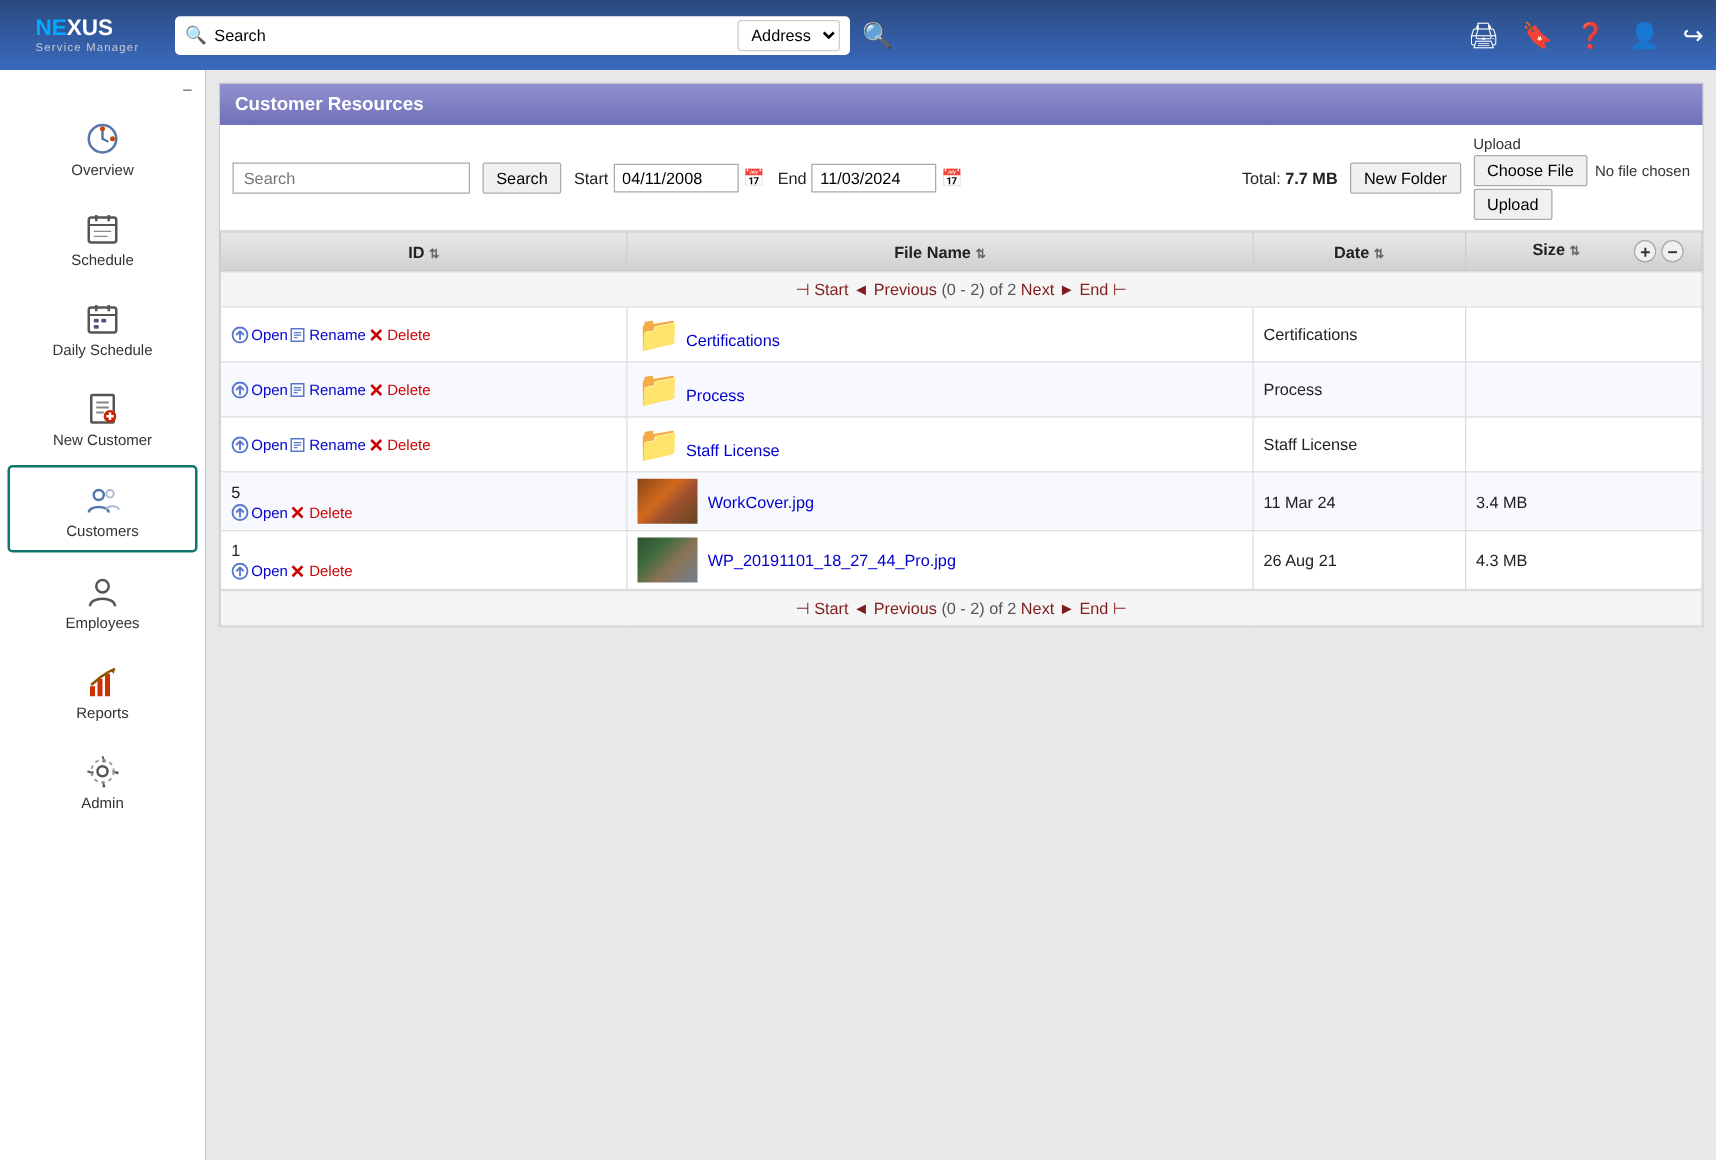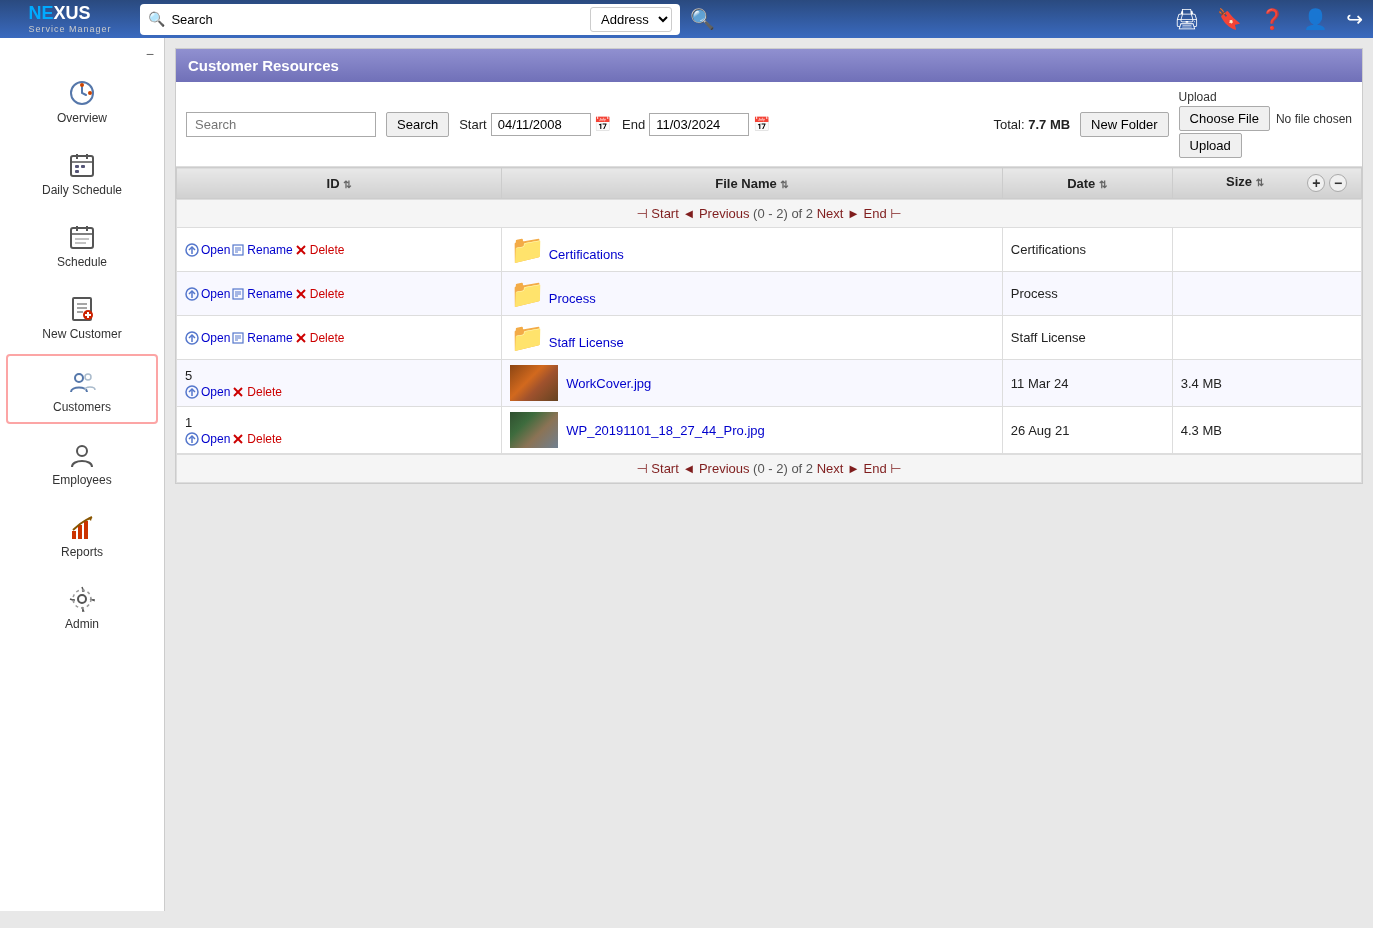"NEXUS" .top-bar { height: 38px -> 56px }
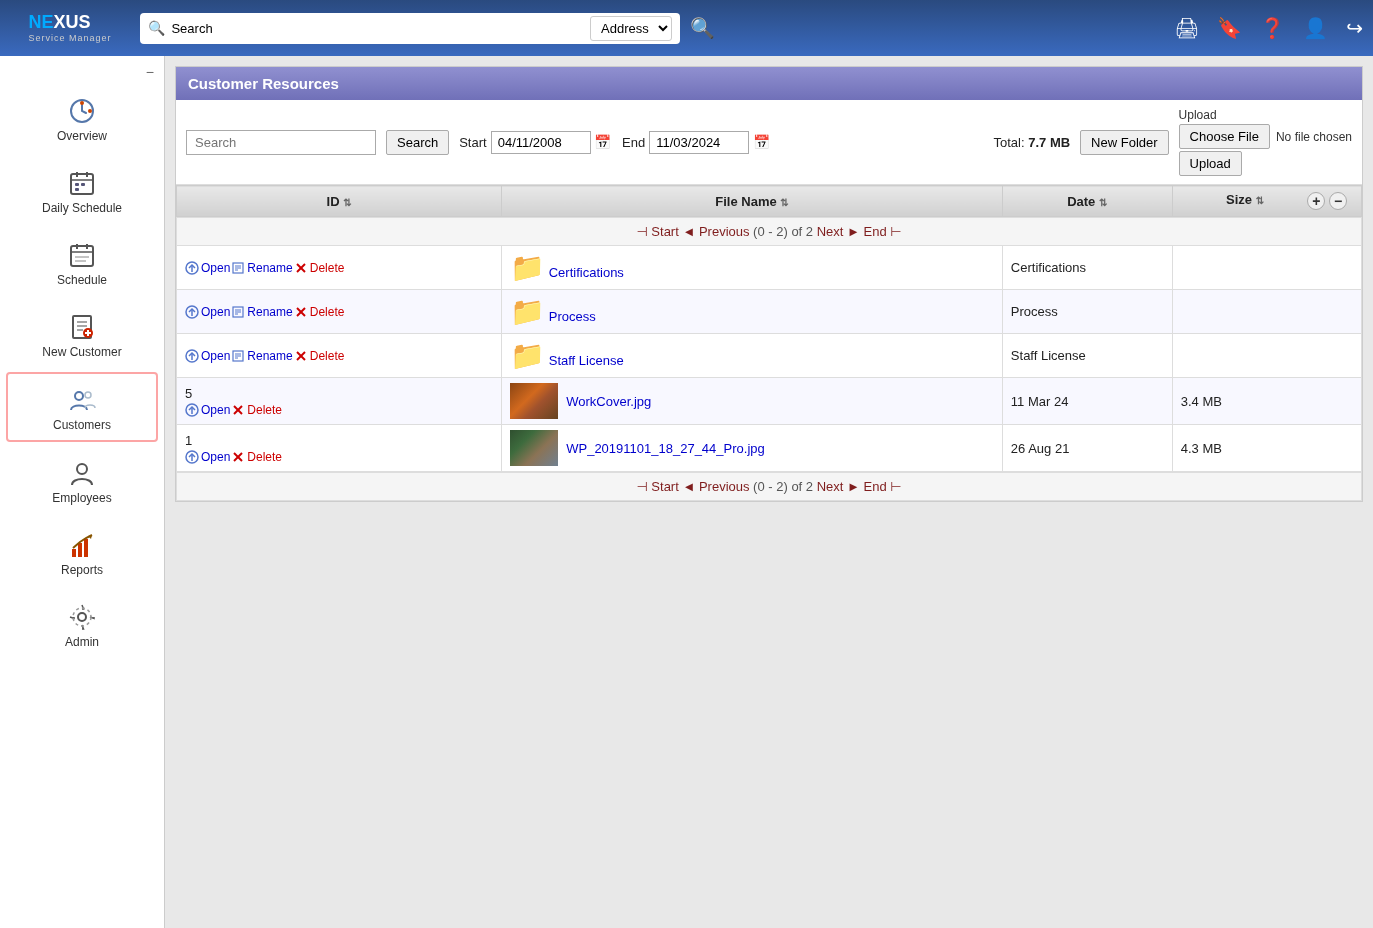"Daily Schedule" div.sidebar-item { order: before "Schedule" -> after "Schedule" }
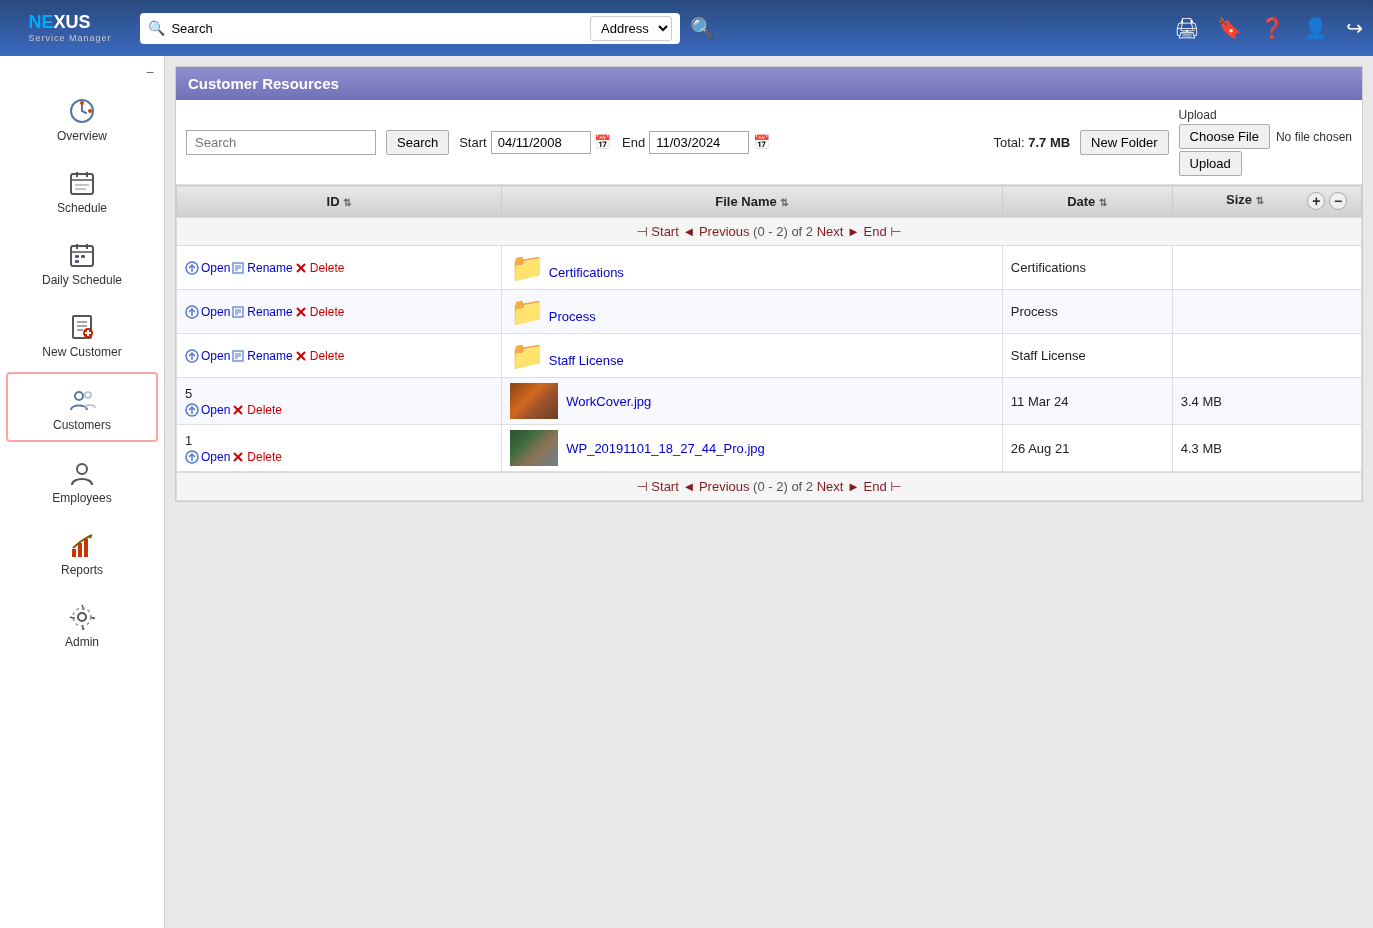"Customers" .sidebar-item.active { border: 2px solid #fca5a5 -> 2px solid #0f766e }
